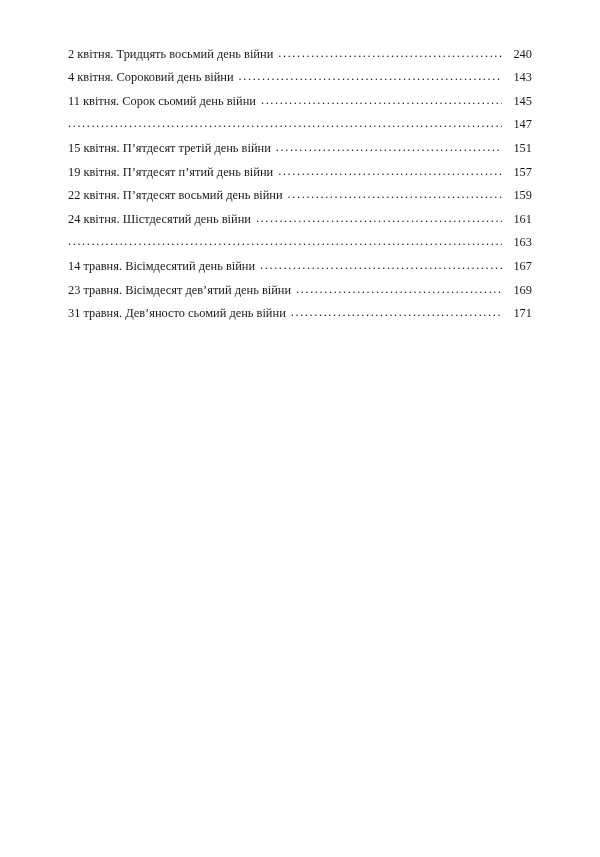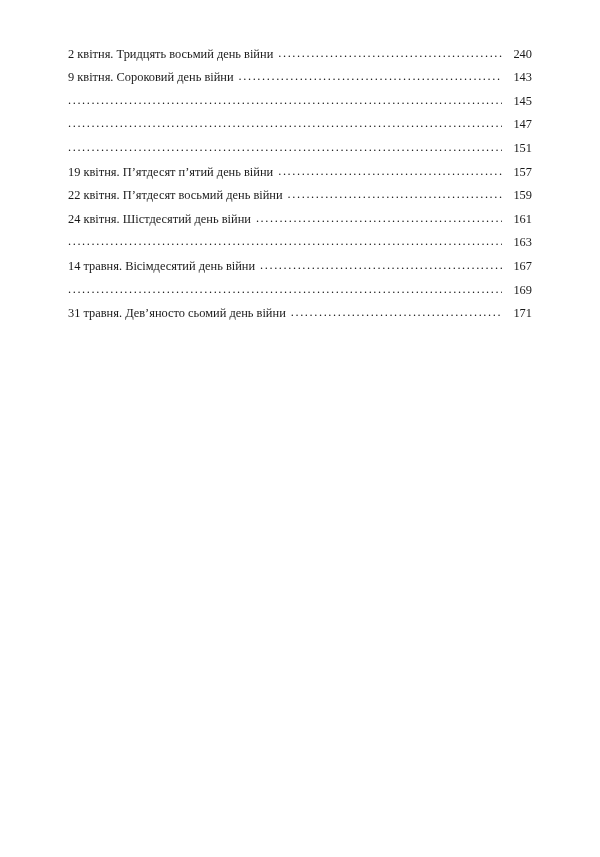"9 квітня. Сороковий день війни" span.toc-title { text: 9 -> 4 }
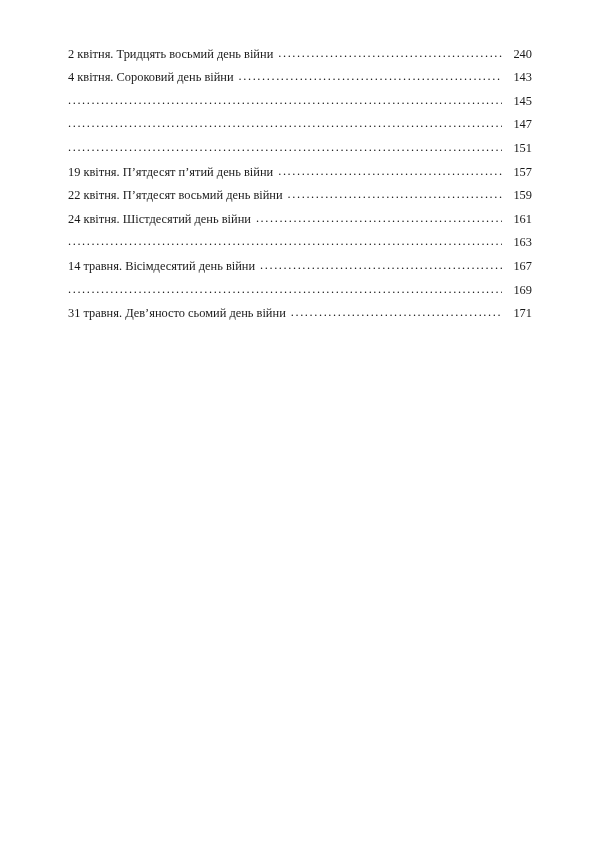"11 квітня. Сорок сьомий день" span.toc-title { html: none -> <span>11 квітня. Сорок сьомий день війни</span> }
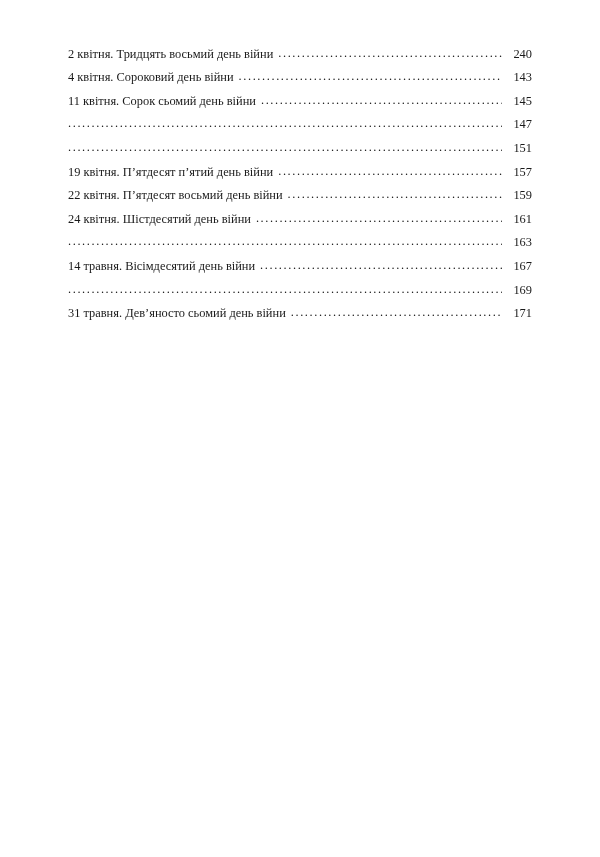"15 квітня. П’ятдесят третій день" span.toc-title { html: none -> <span>15 квітня. П’ятдесят третій день війни</span> }
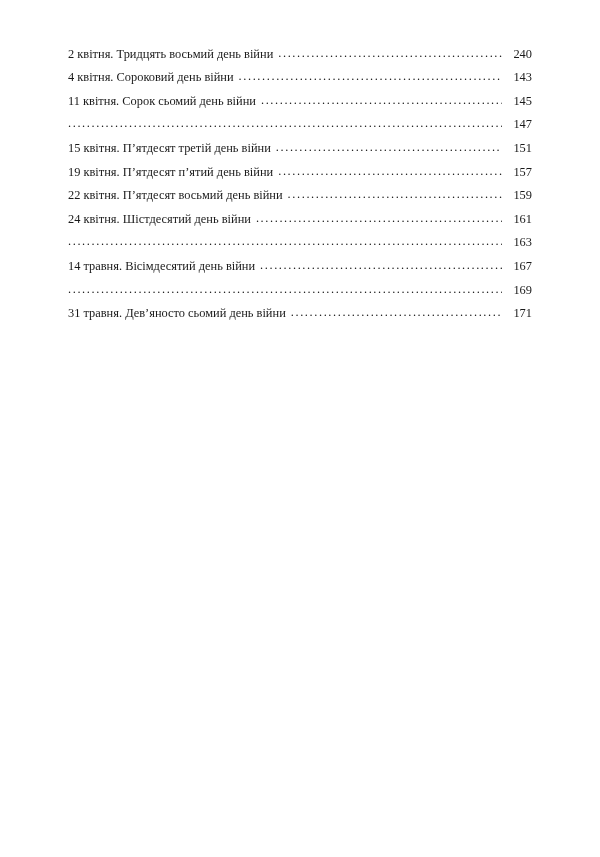"23 травня. Вісімдесят дев’ятий день" span.toc-title { html: none -> <span>23 травня. Вісімдесят дев’ятий день війни</span> }
